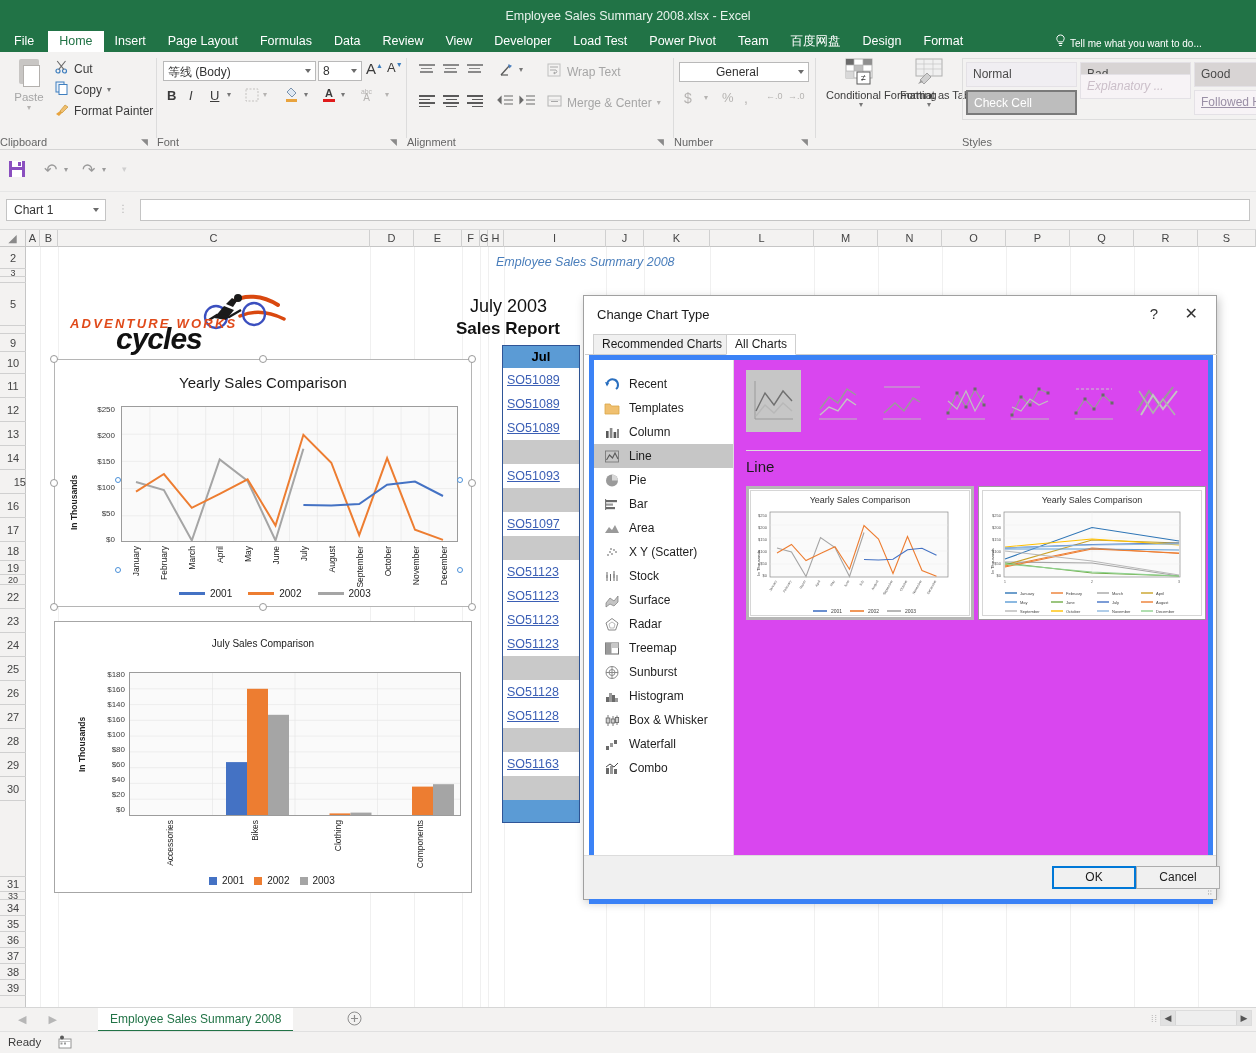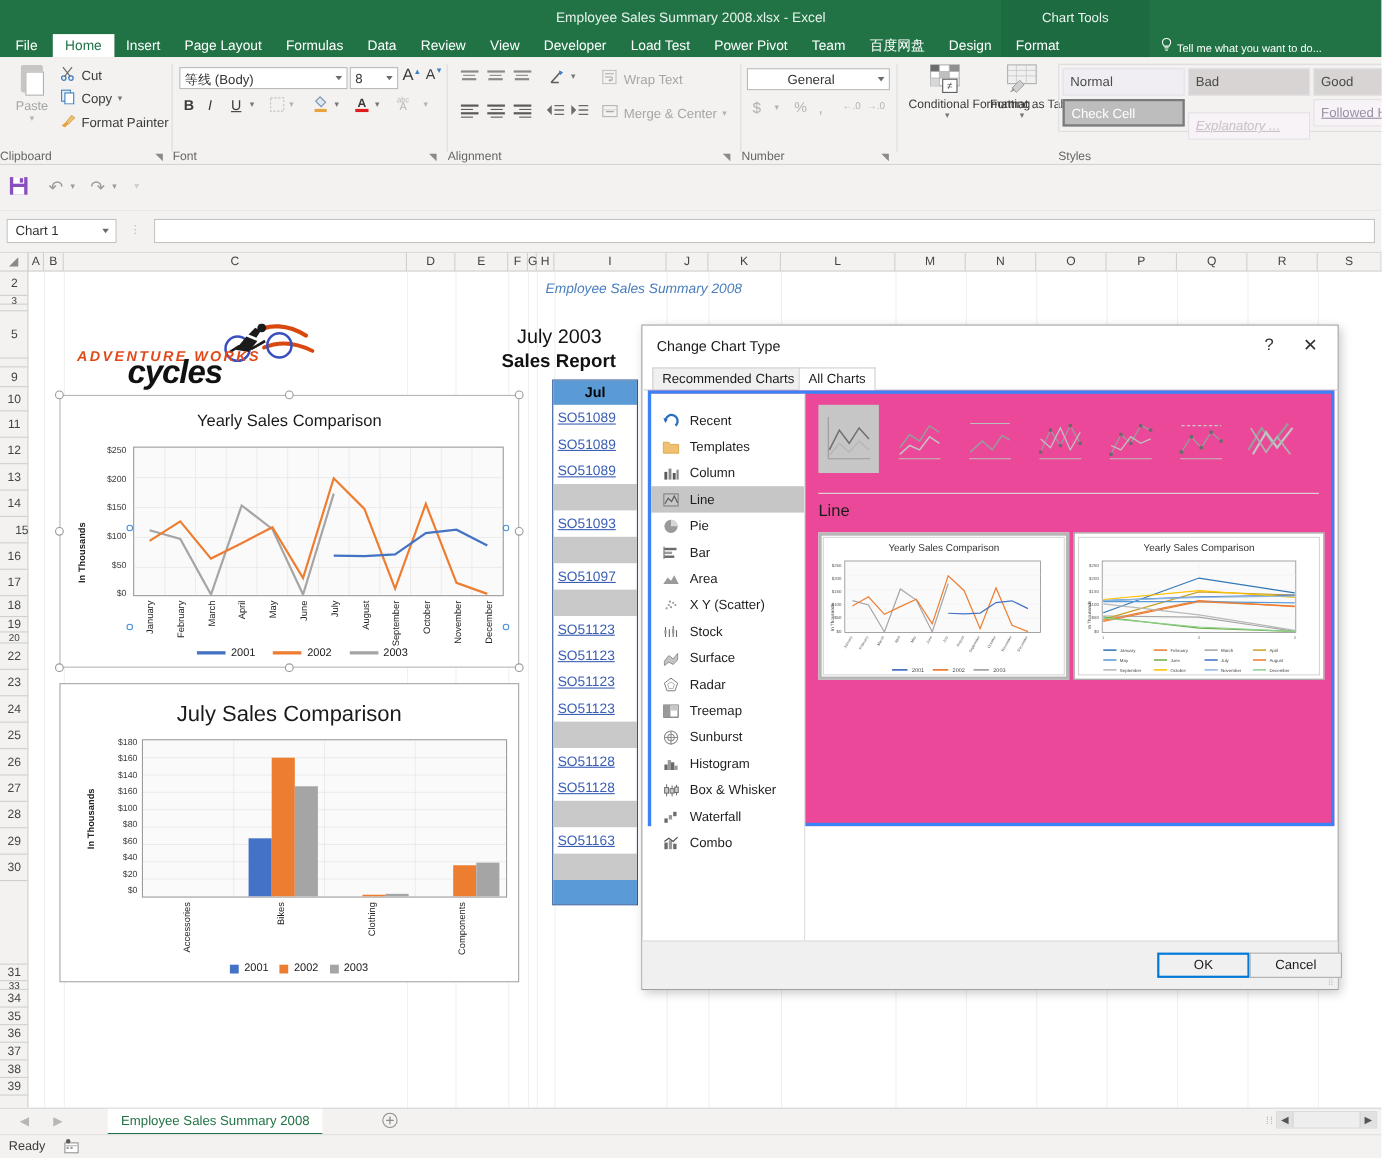"Chart Tools" div.chart-tools-band { html: <div> <div>Chart Tools</div> </div> -> none }
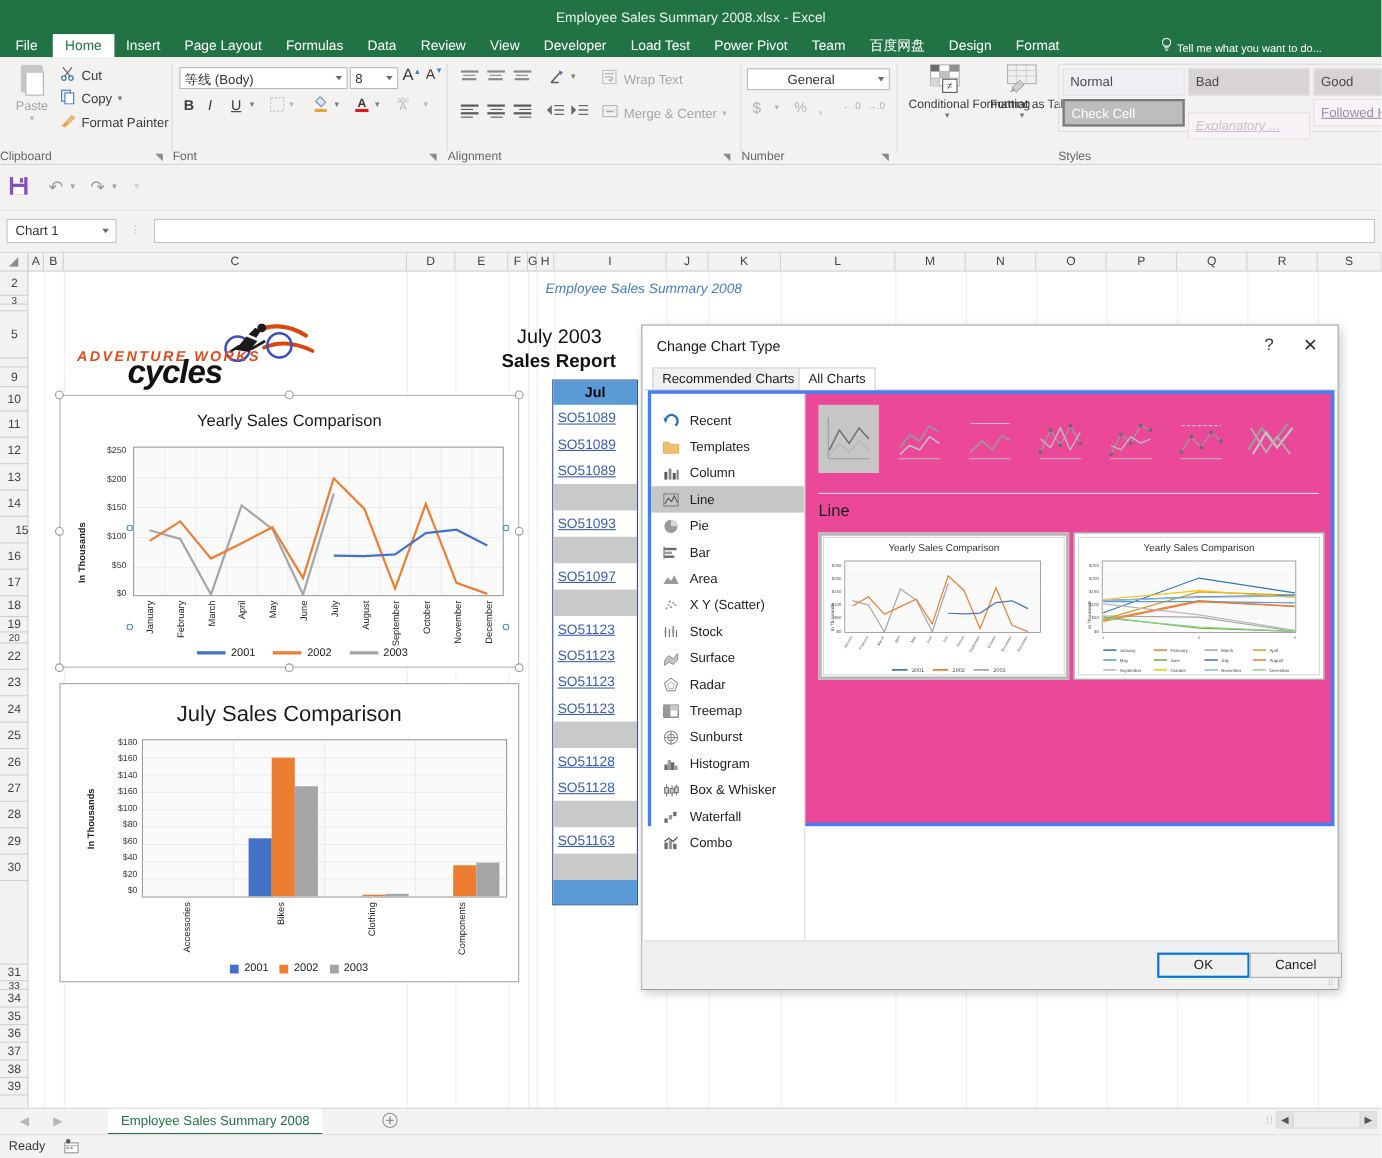"Explanatory ..." div.stylebox { text-decoration: underline -> none; top: 50px -> 22px }
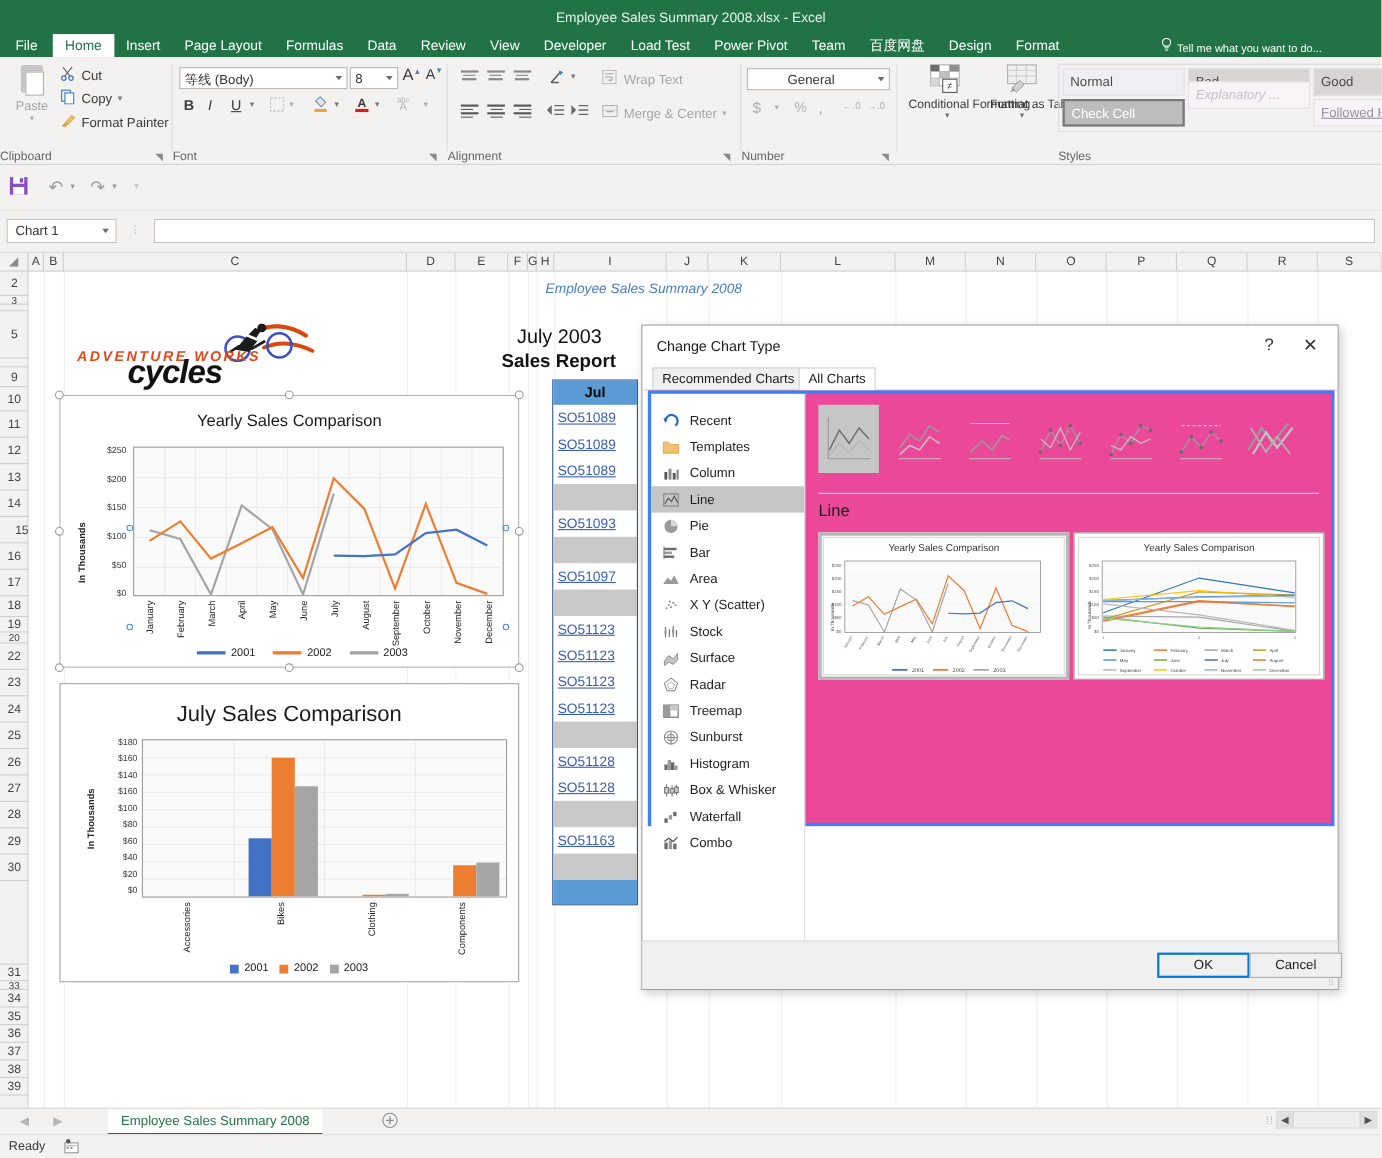"Recent" .dlg-body { background: #ec4899 -> #d946ef; border: 3px solid #3b82f6 -> 5px solid #3b82f6; height: 396px -> 549px }
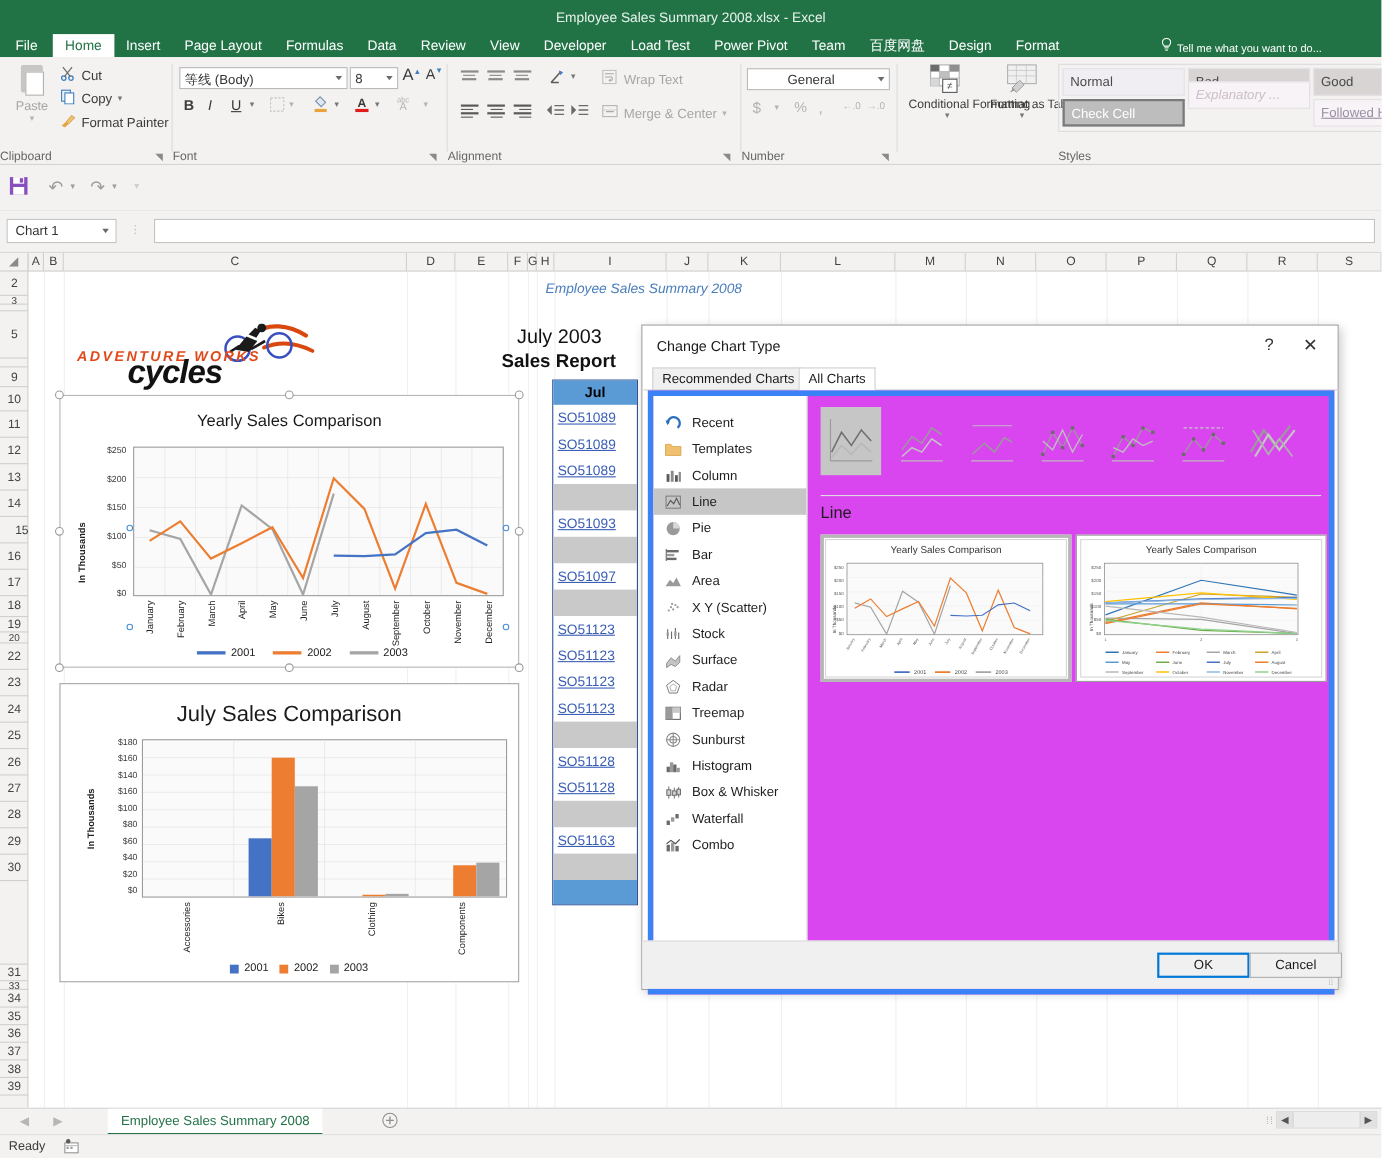"July Sales Comparison" div.ch-title { font-size: 20px -> 10px }
